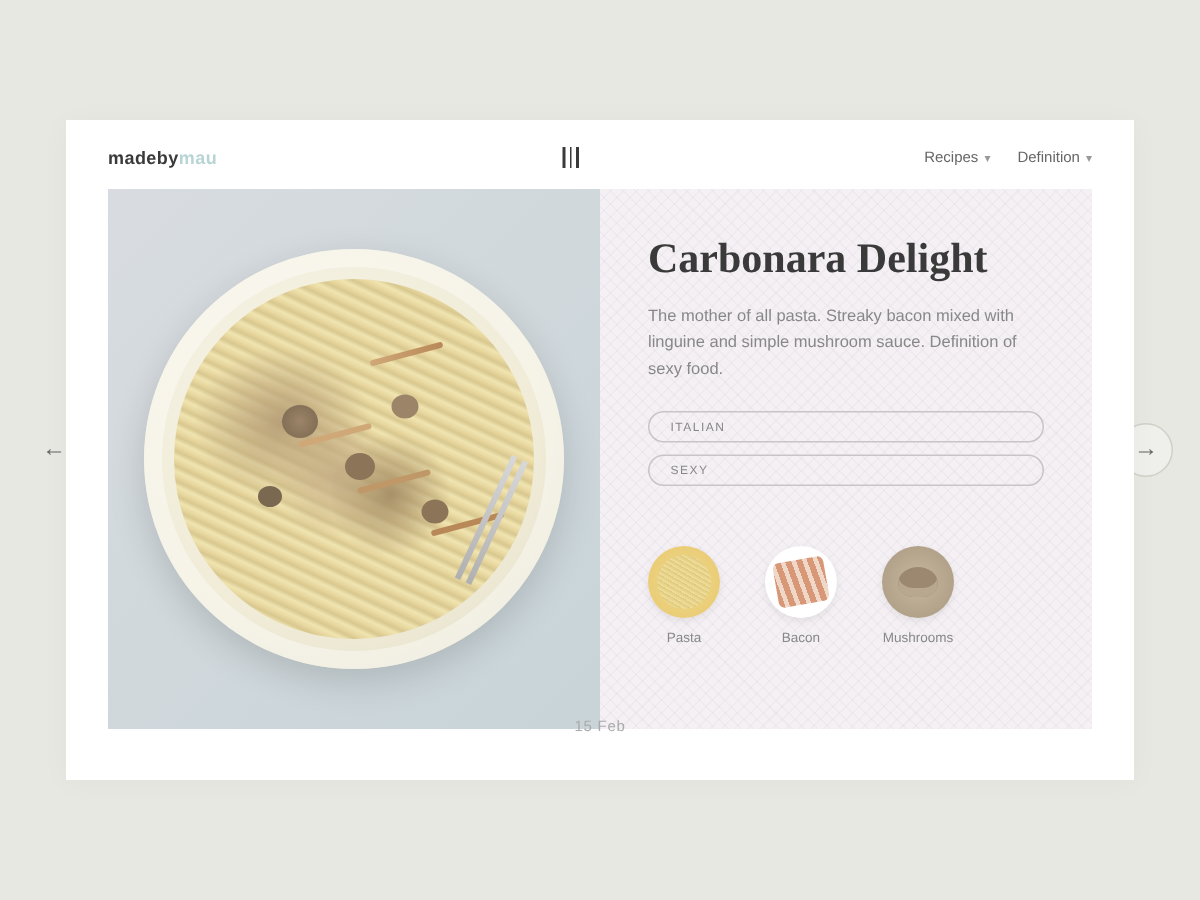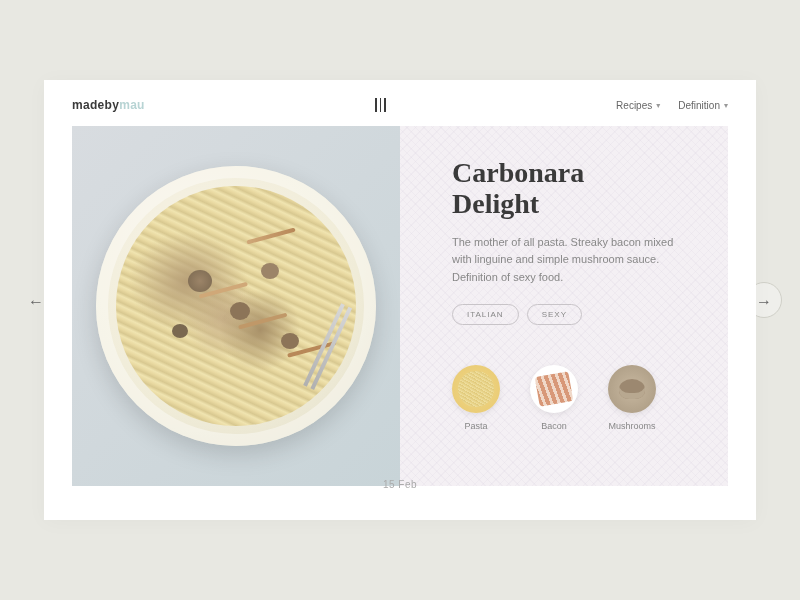"Carbonara Delight" .info-panel { padding: 32px 52px -> 32px 32px }
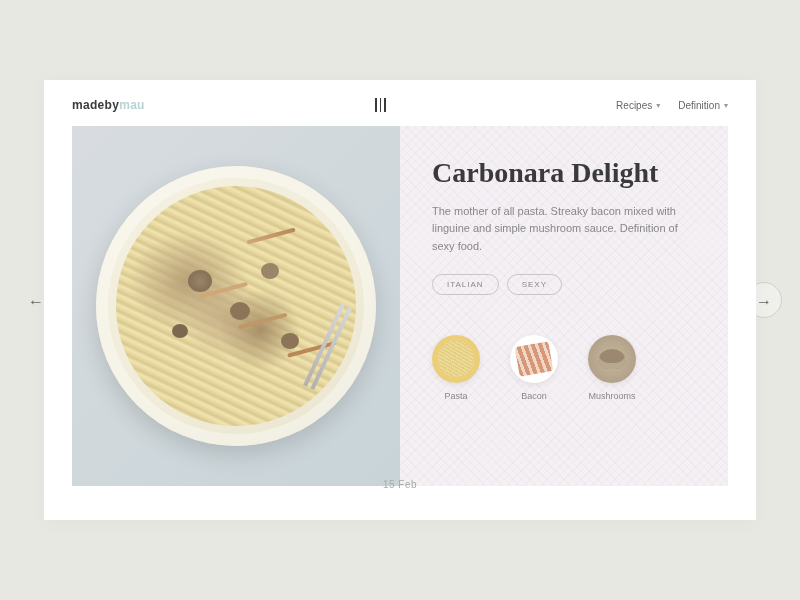"ITALIAN" .tags { flex-direction: none -> column }
